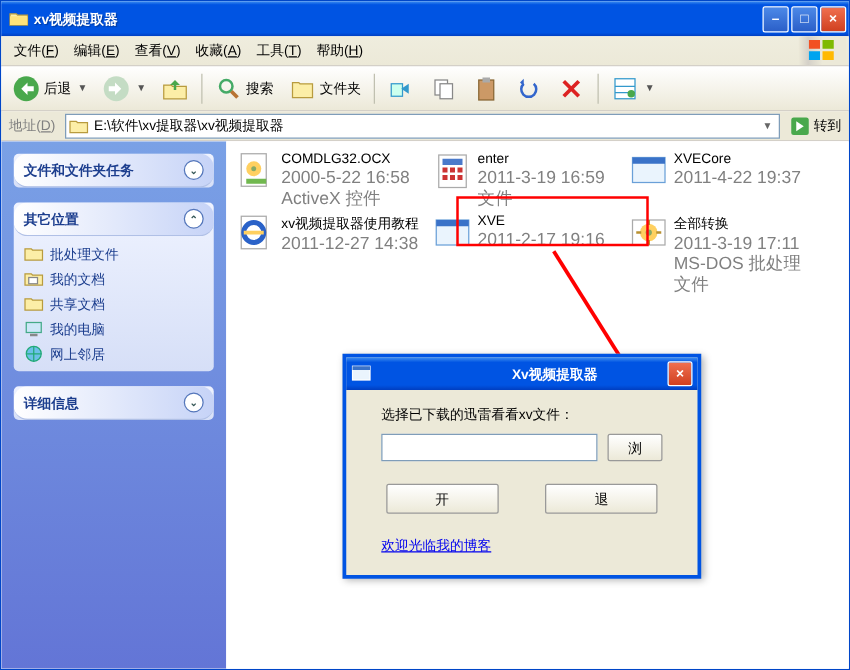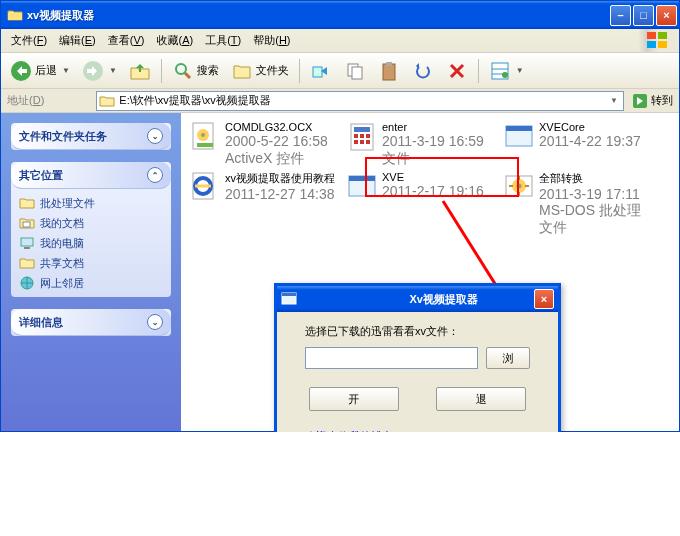"xv视频提取器" .window { height: 432px -> 536px }
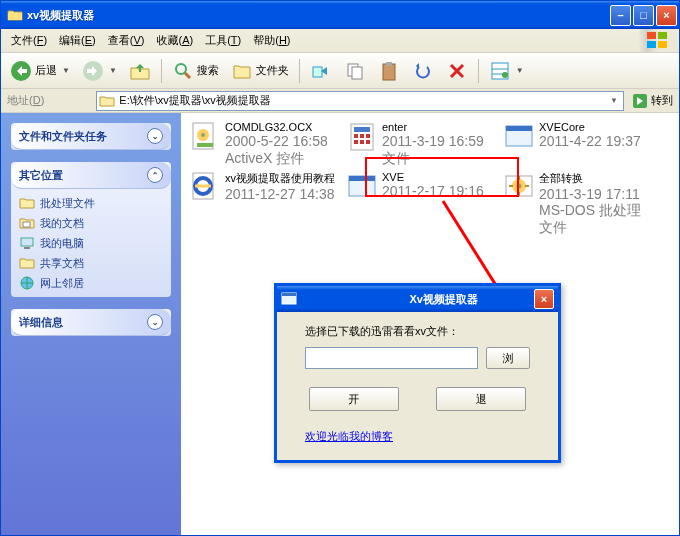"E:\软件\xv提取器\xv视频提取器" .addr-box { margin-left: 44px -> none }
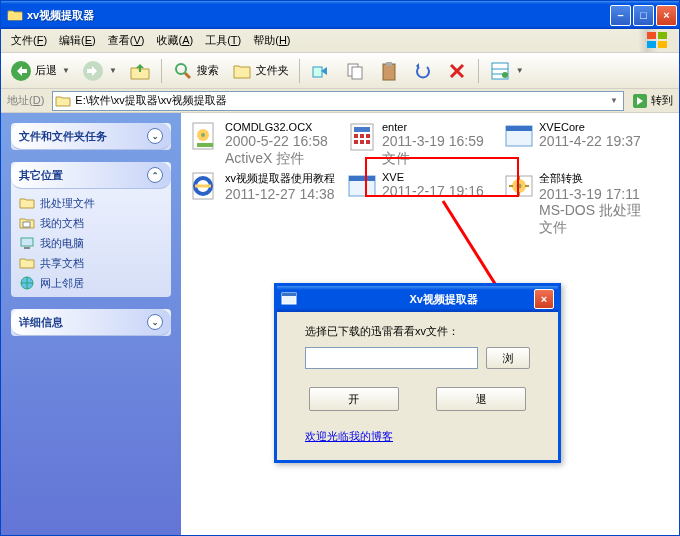"我的电脑" div.side-link { order: before "共享文档" -> after "共享文档" }
